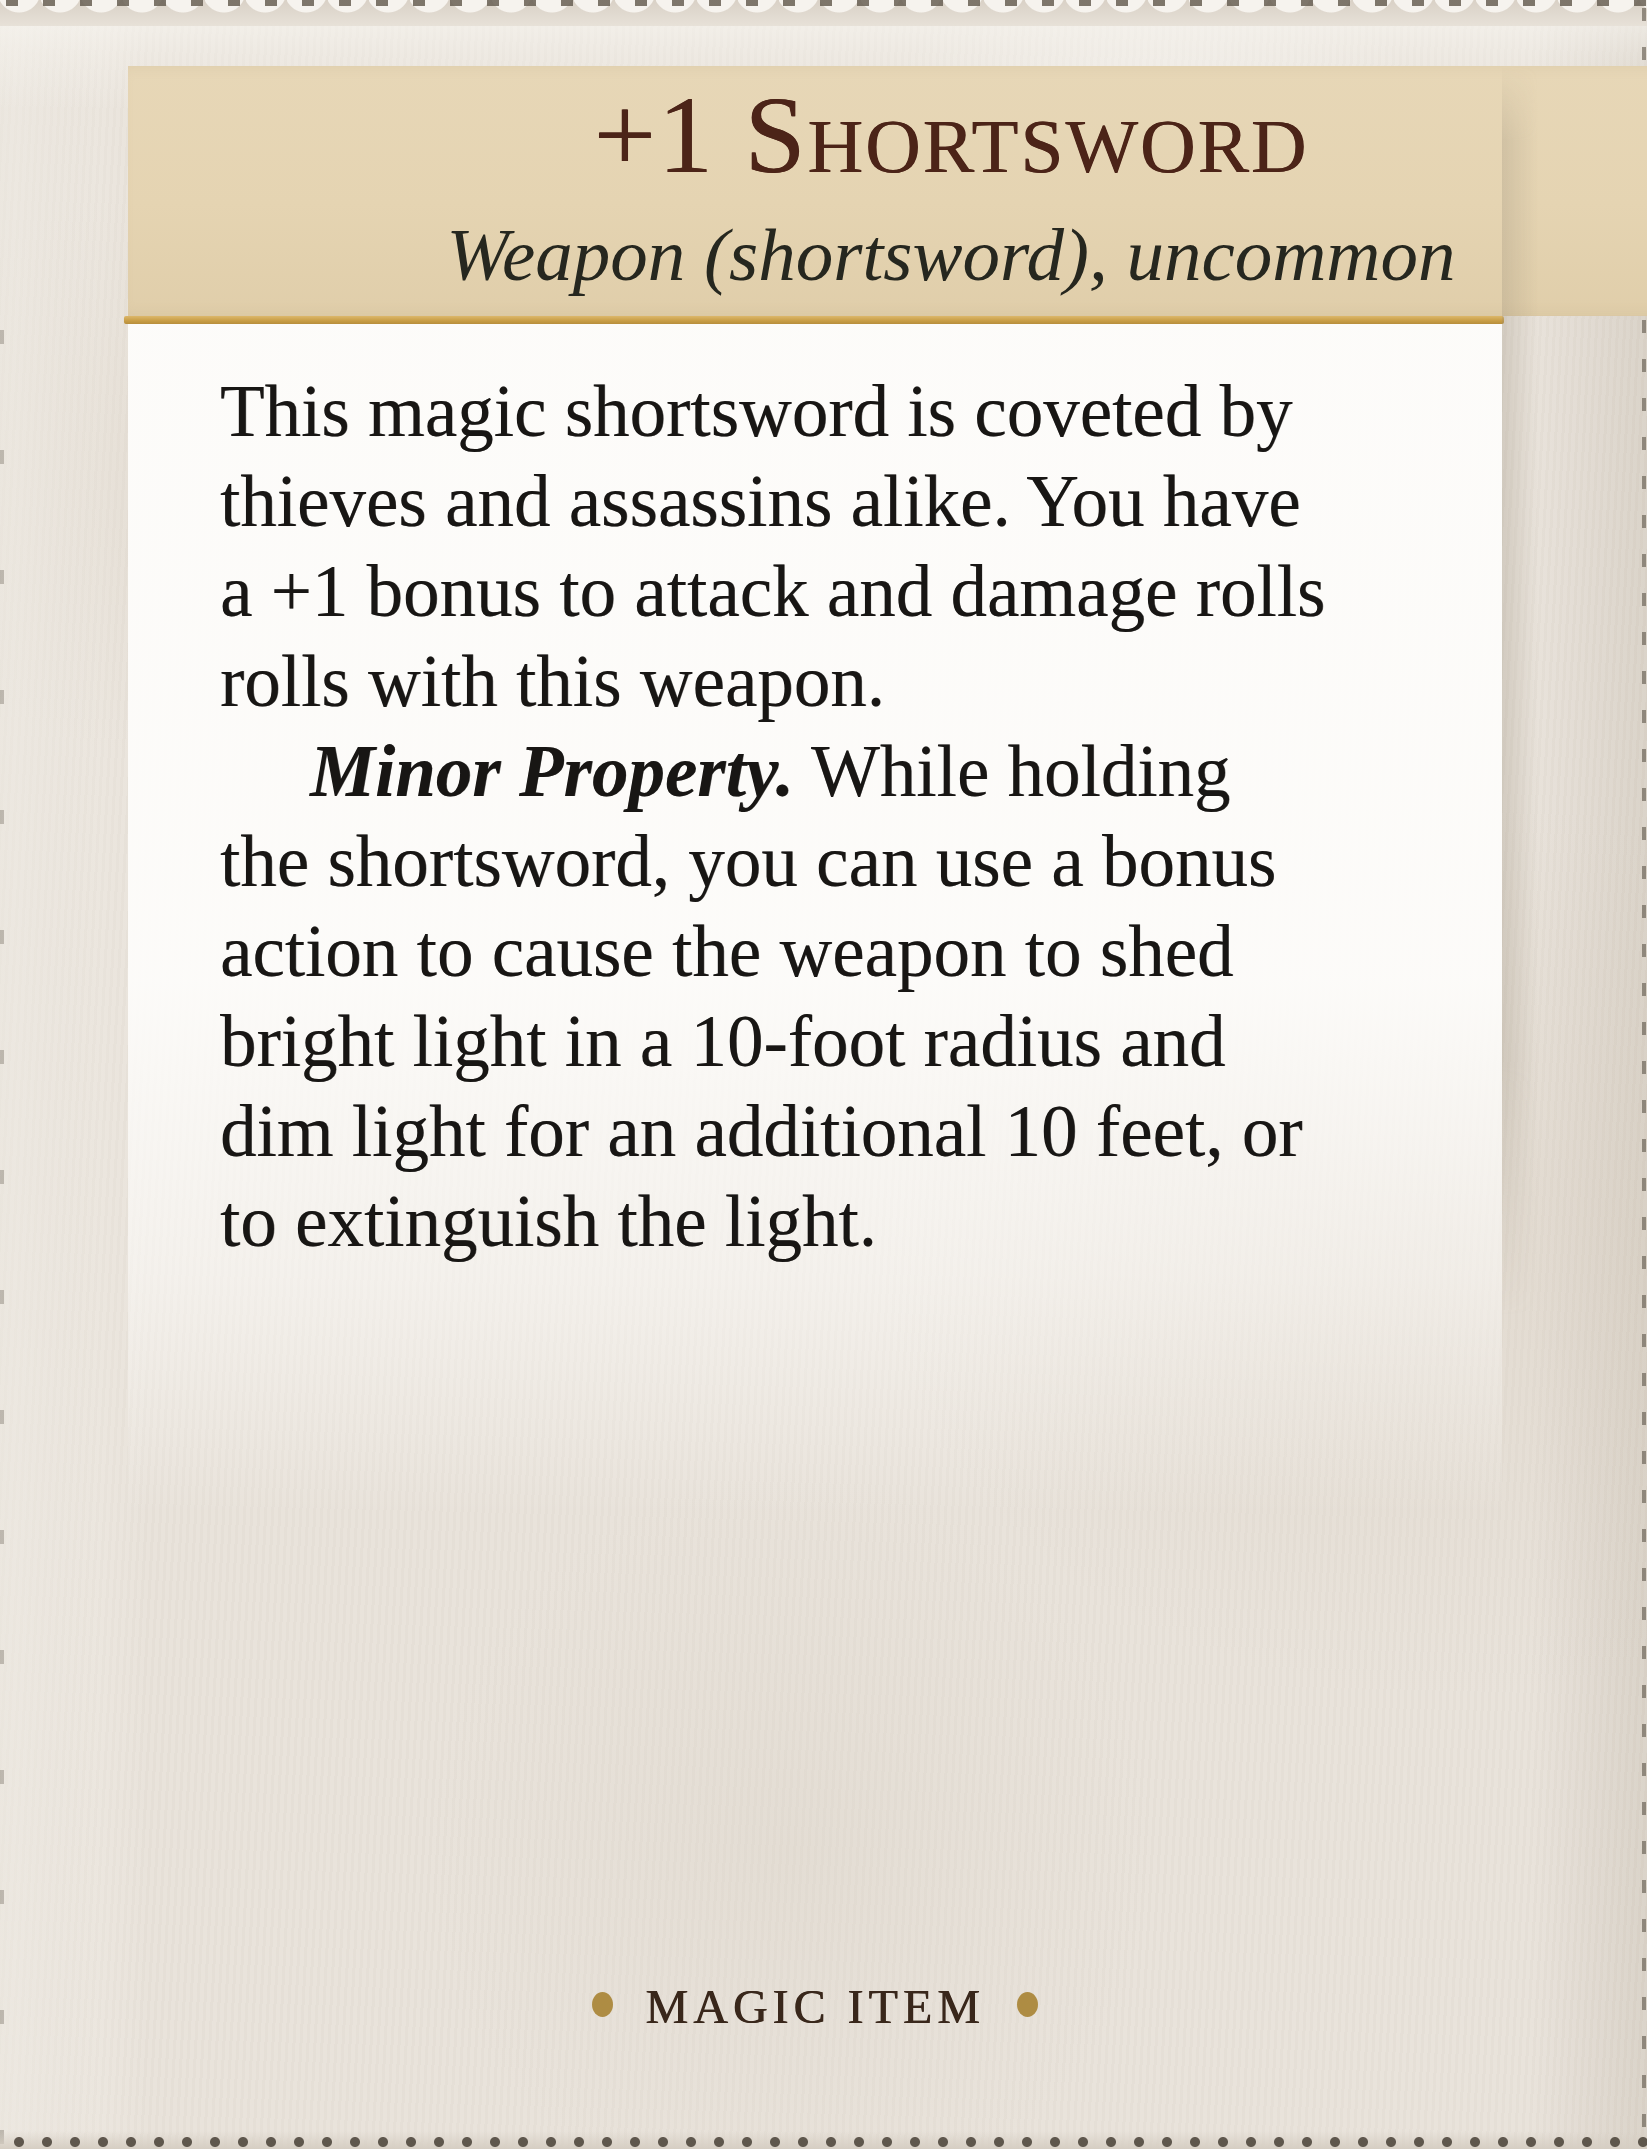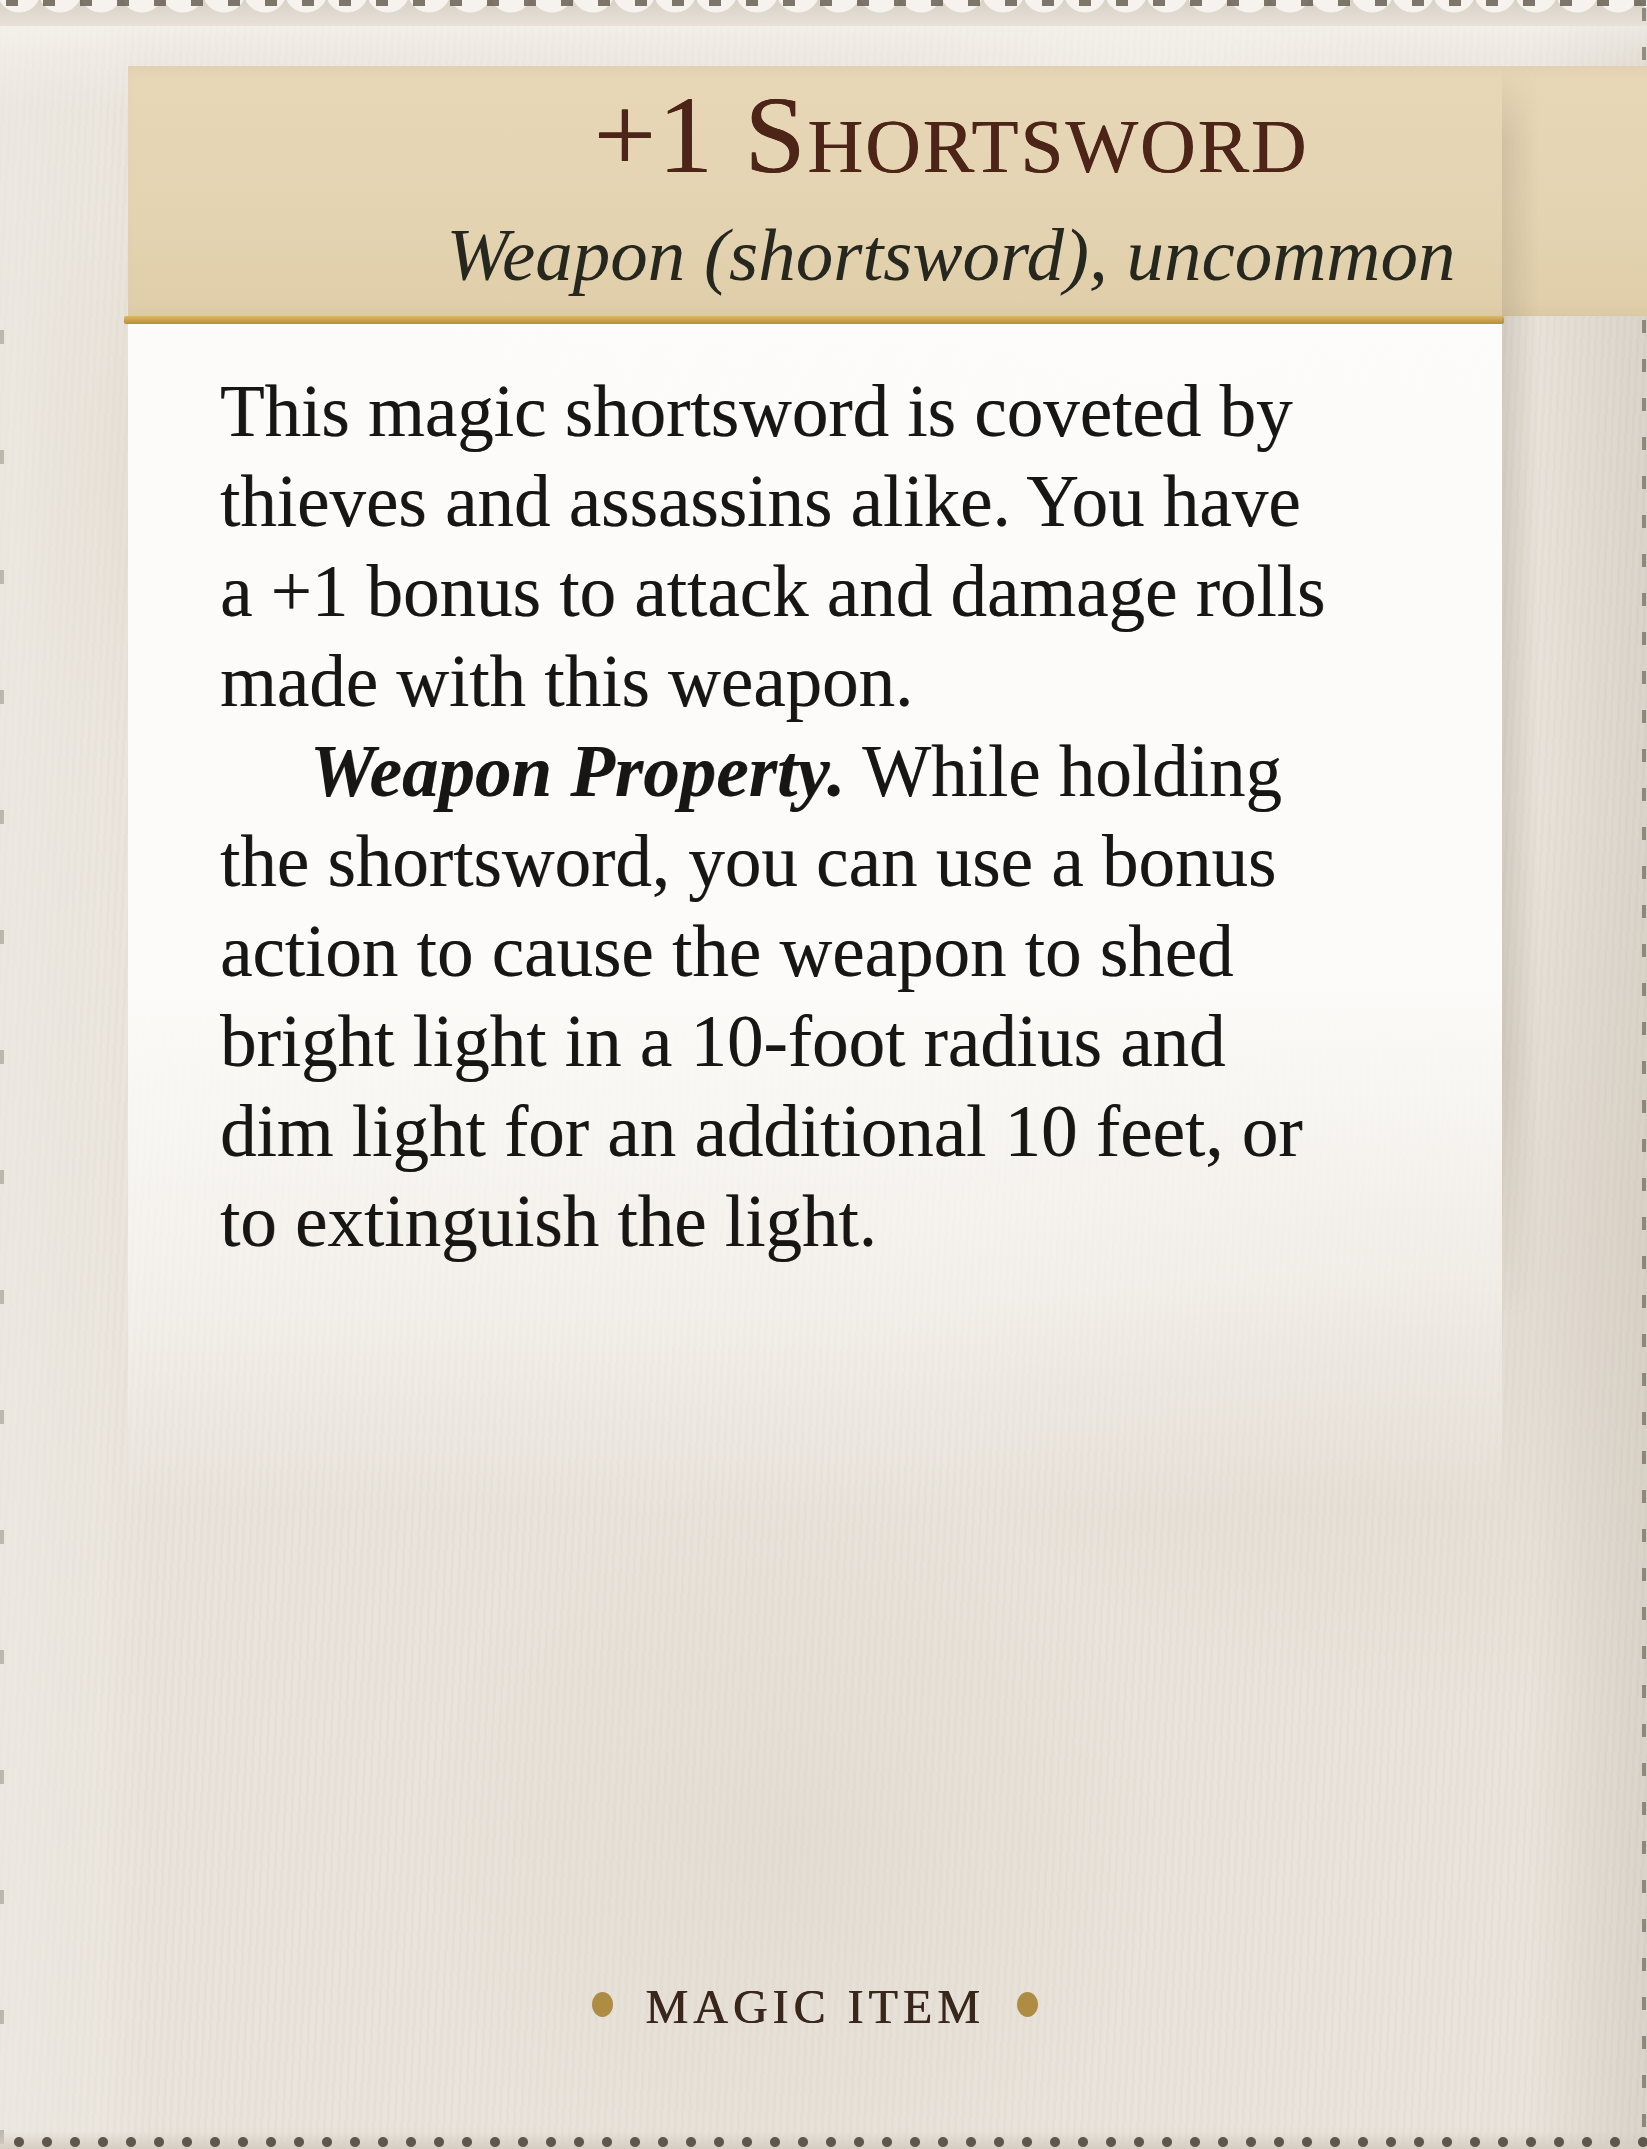"made with this weapon." div.line { text: made -> rolls }
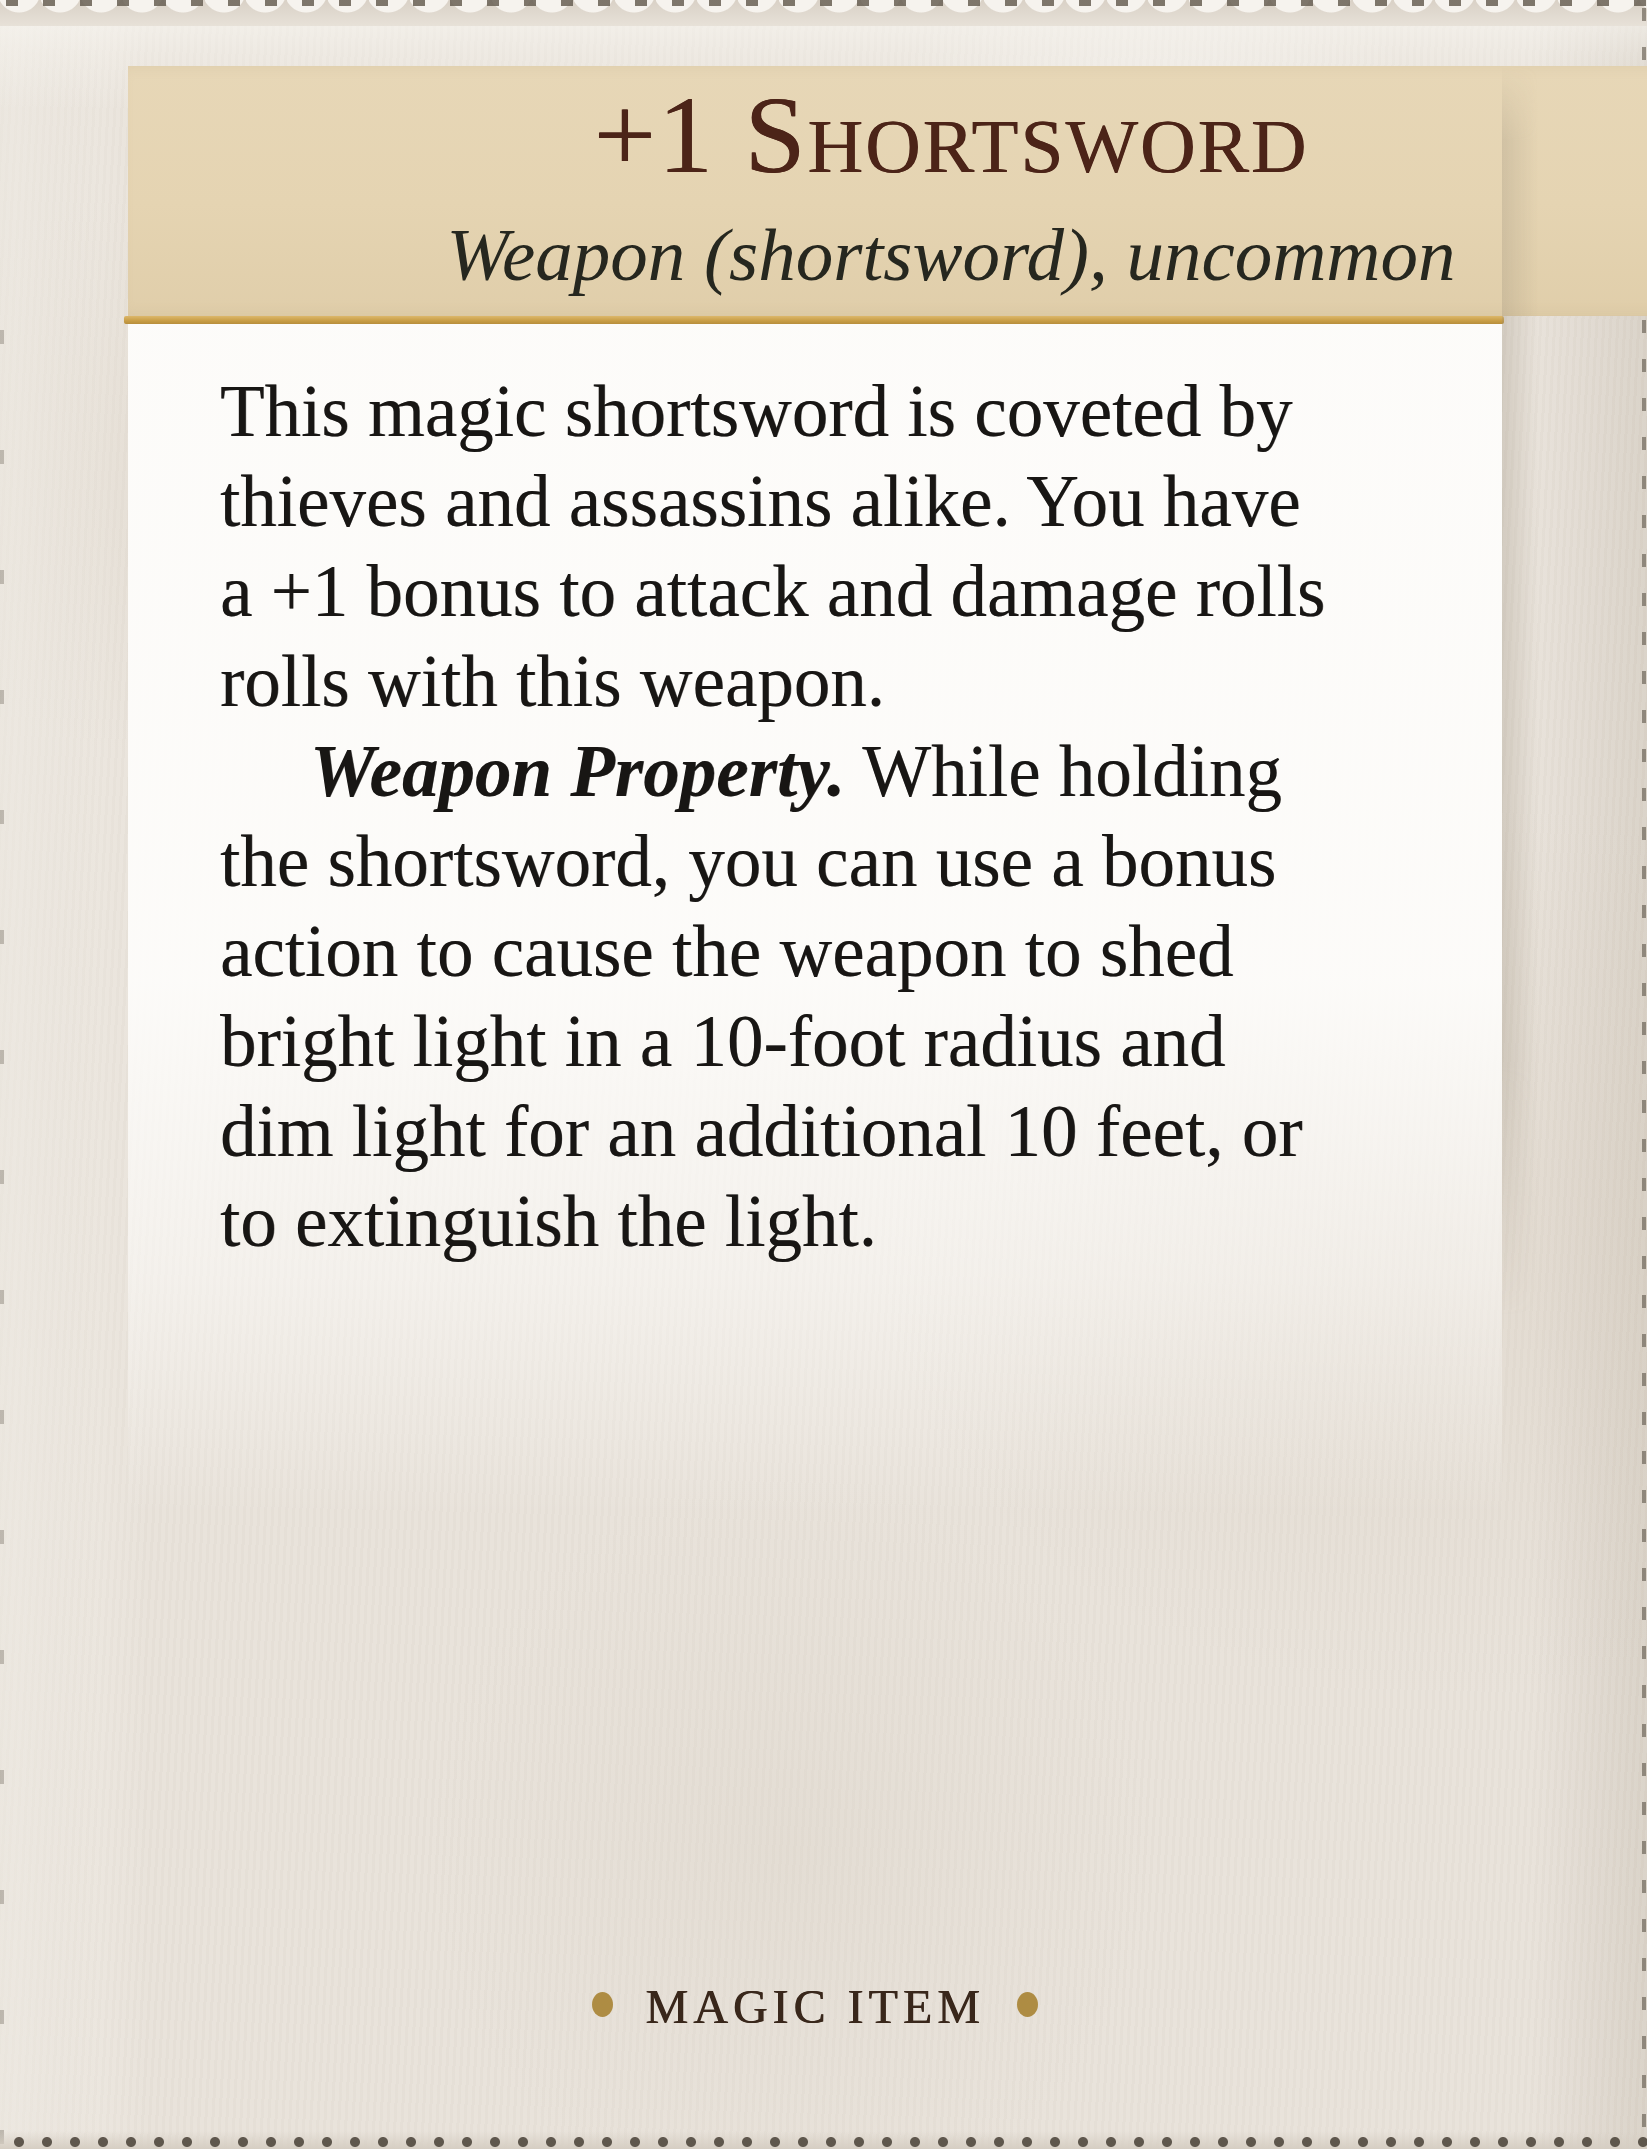"Weapon Property." span.lead { text: Weapon -> Minor }
